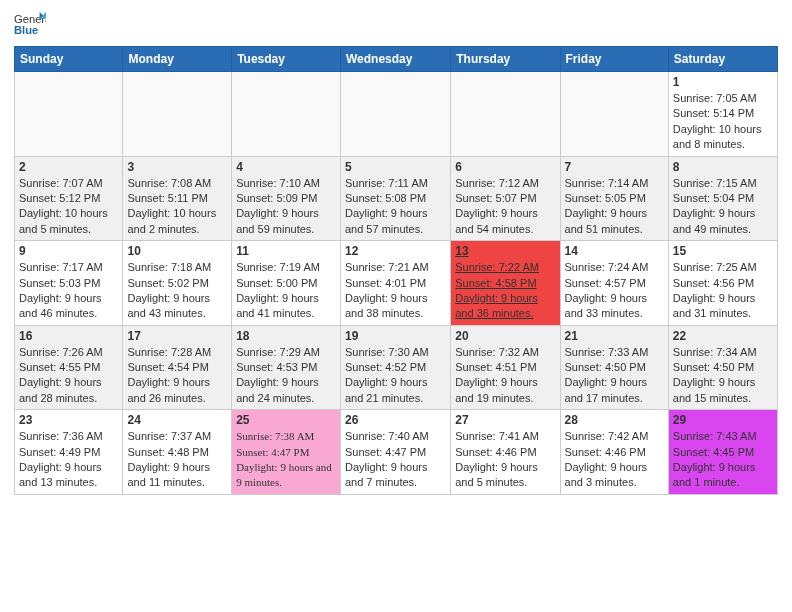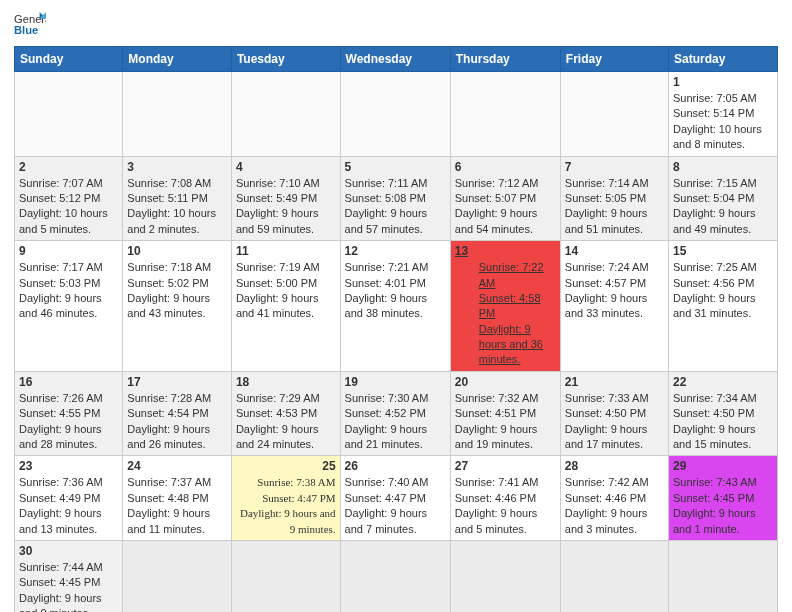"Sunrise: 7:10 AM" div.day-info { text: 5:49 -> 5:09 }
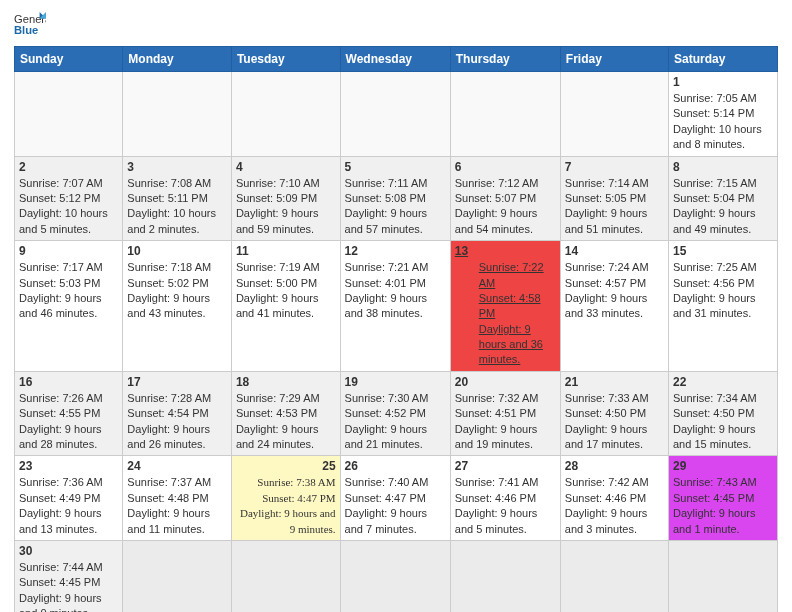"Sunrise: 7:22 AM" div.day-info { margin-left: 24px -> none }
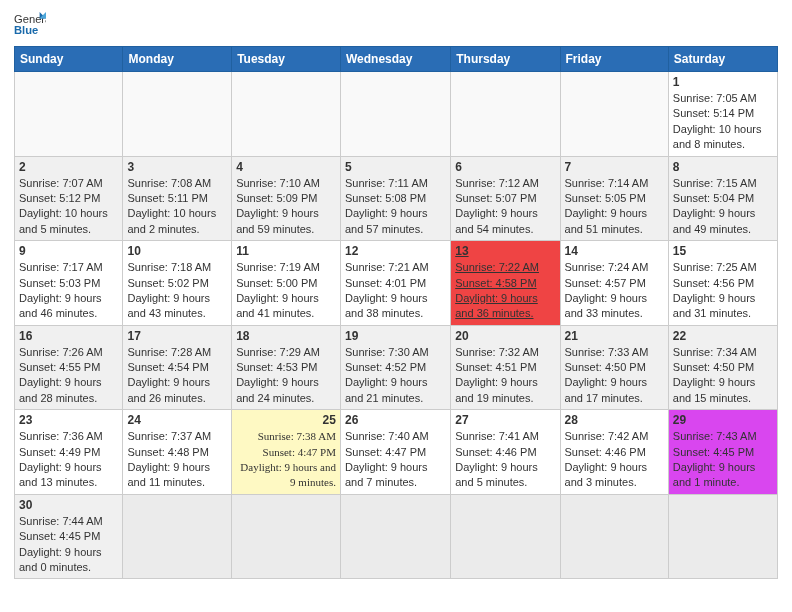"25" td { background-color: #fef9c3 -> #f9a8d4; text-align: right -> none }
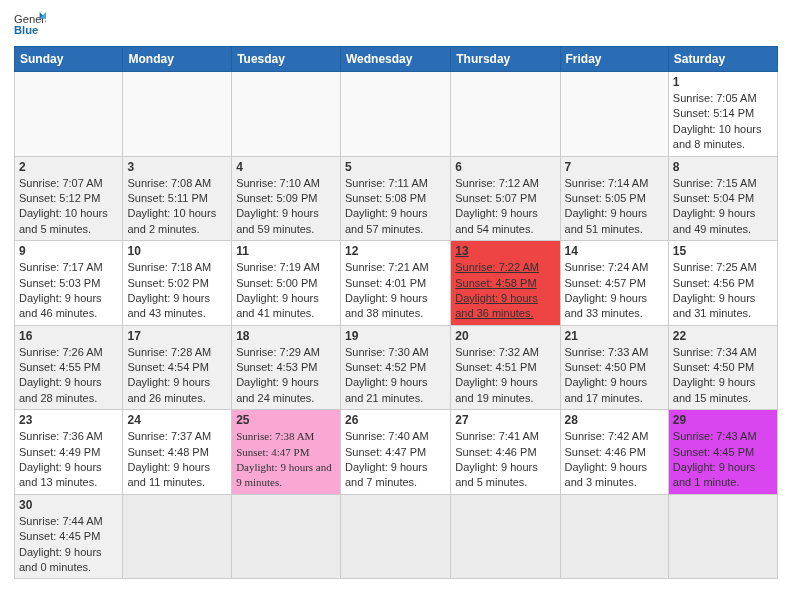"30" tr { html: <tr> <td> <span>30</span> <div>Sunrise: 7:44 AM Sunset: 4:45 PM Daylight: 9 hours and 0 minutes.</div> </td> <td></td> <td></td> <td></td> <td></td> <td></td> <td></td> </tr> -> none }
